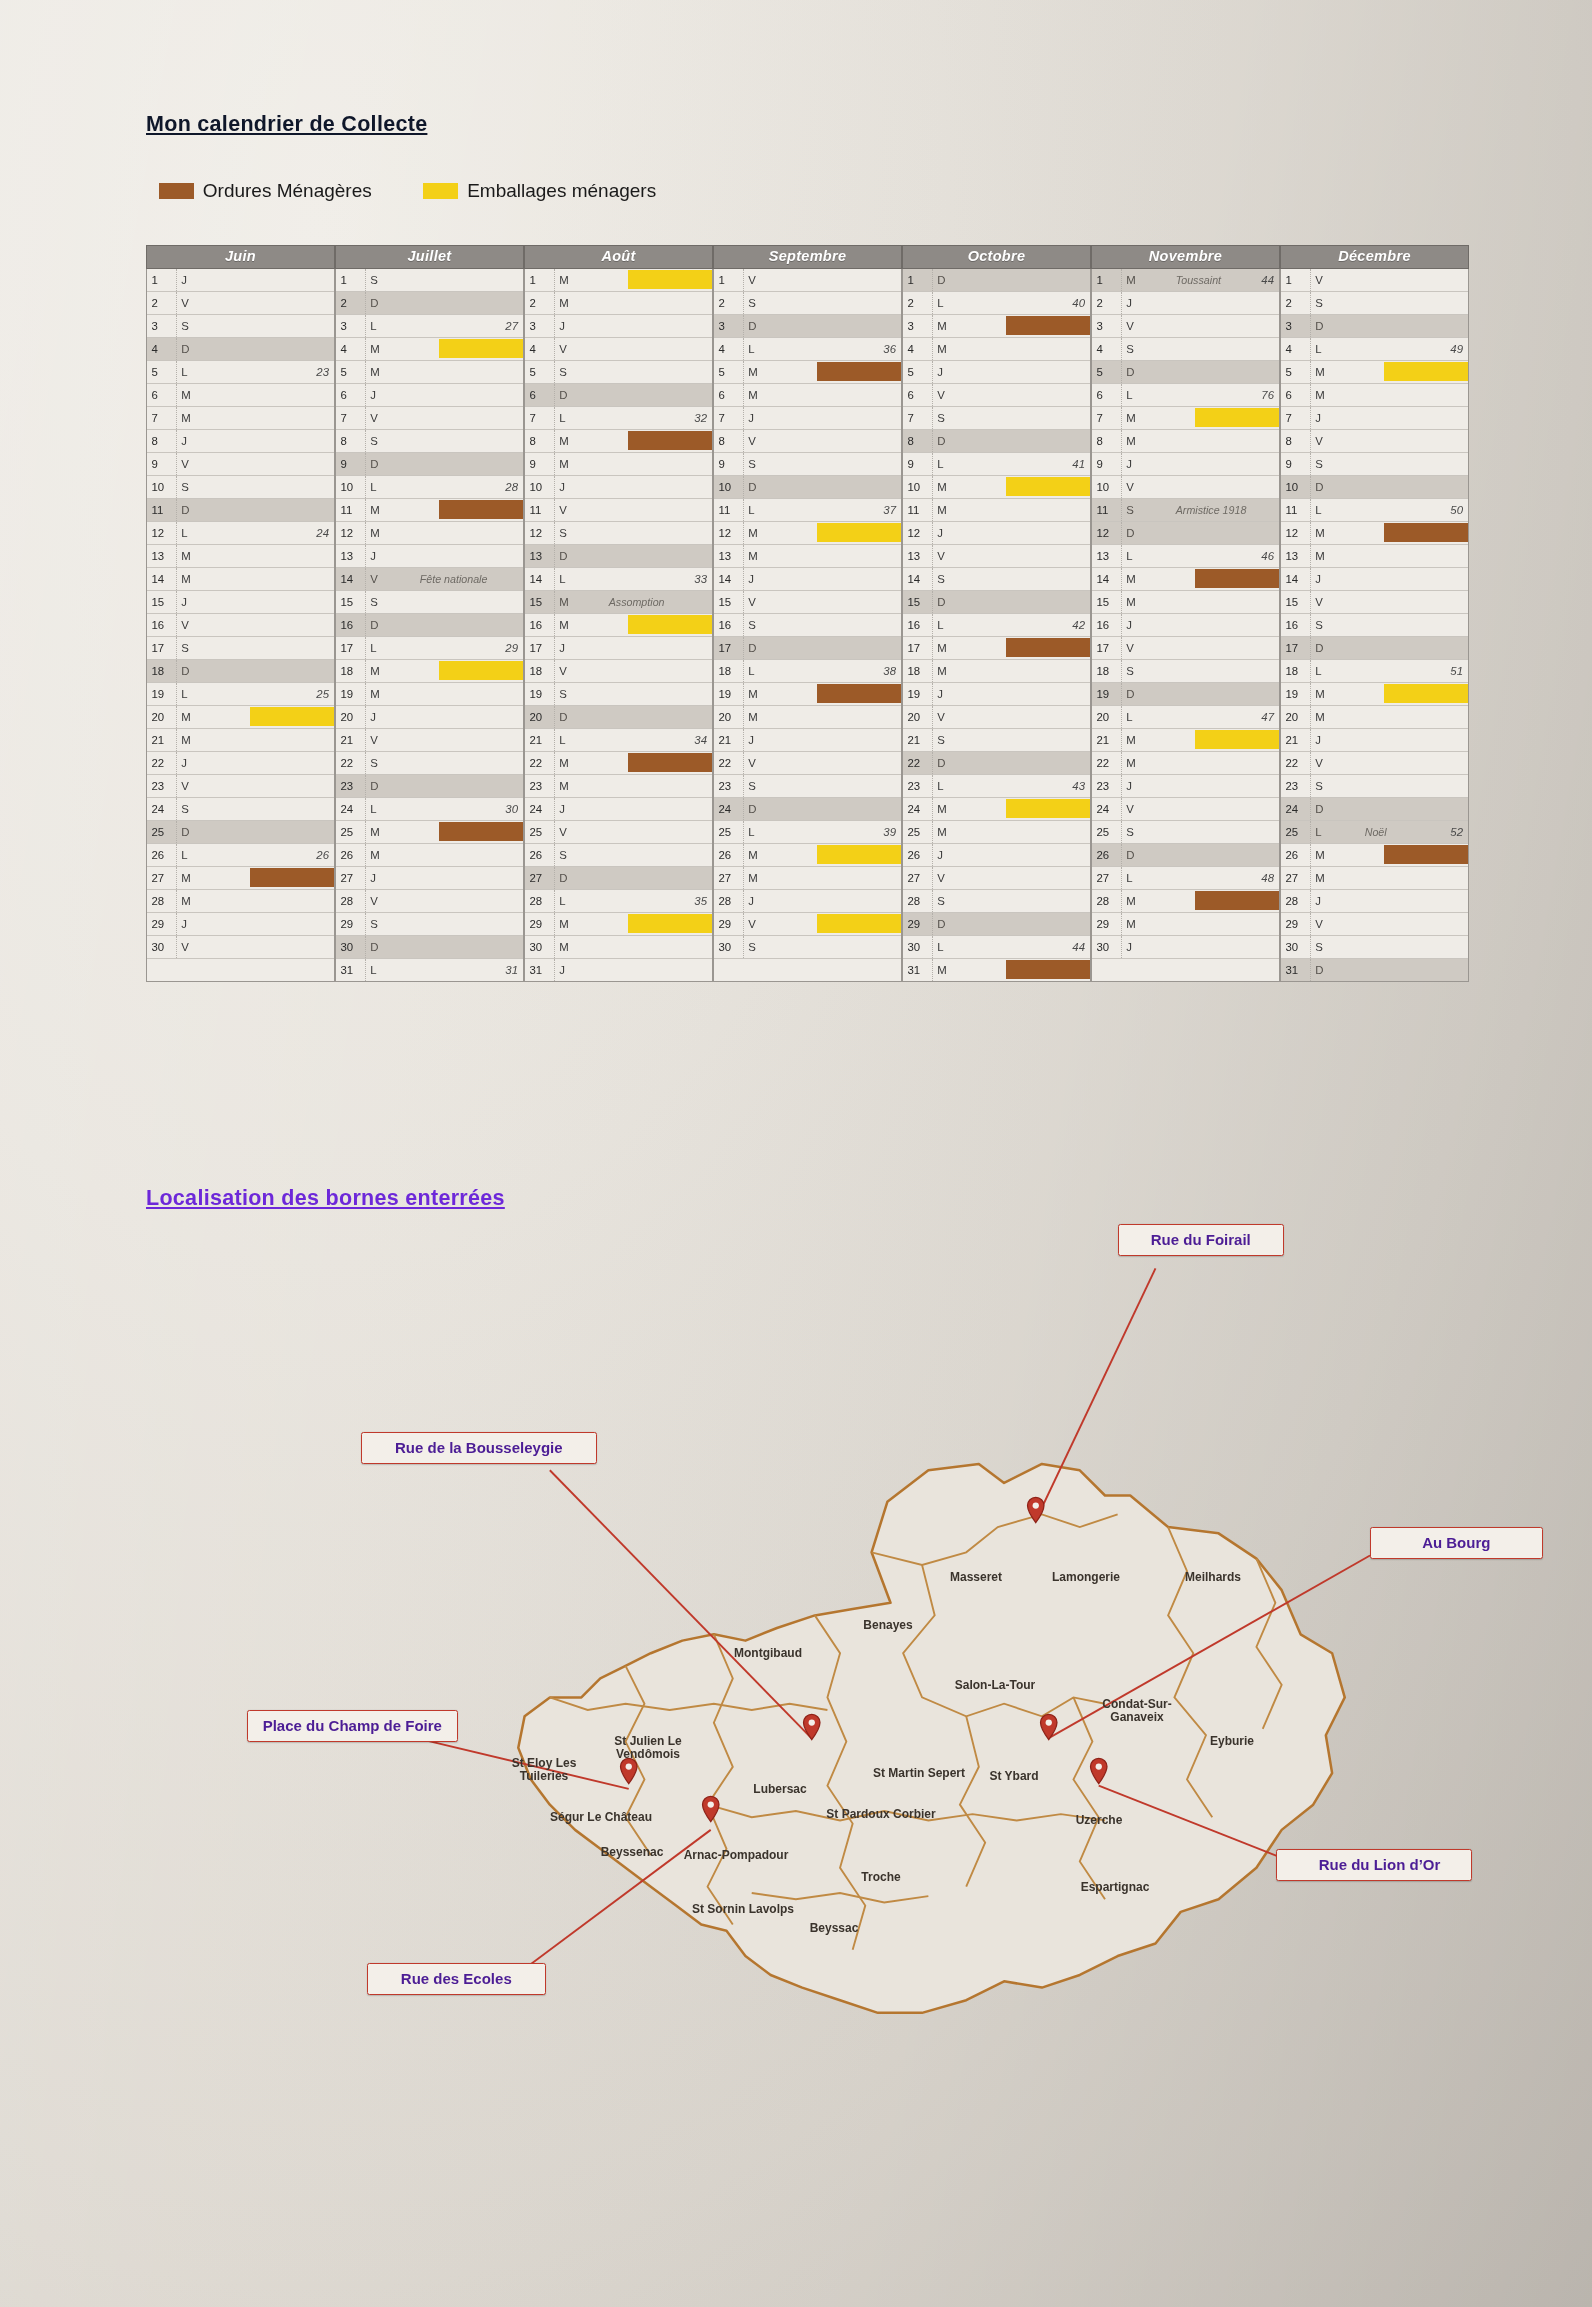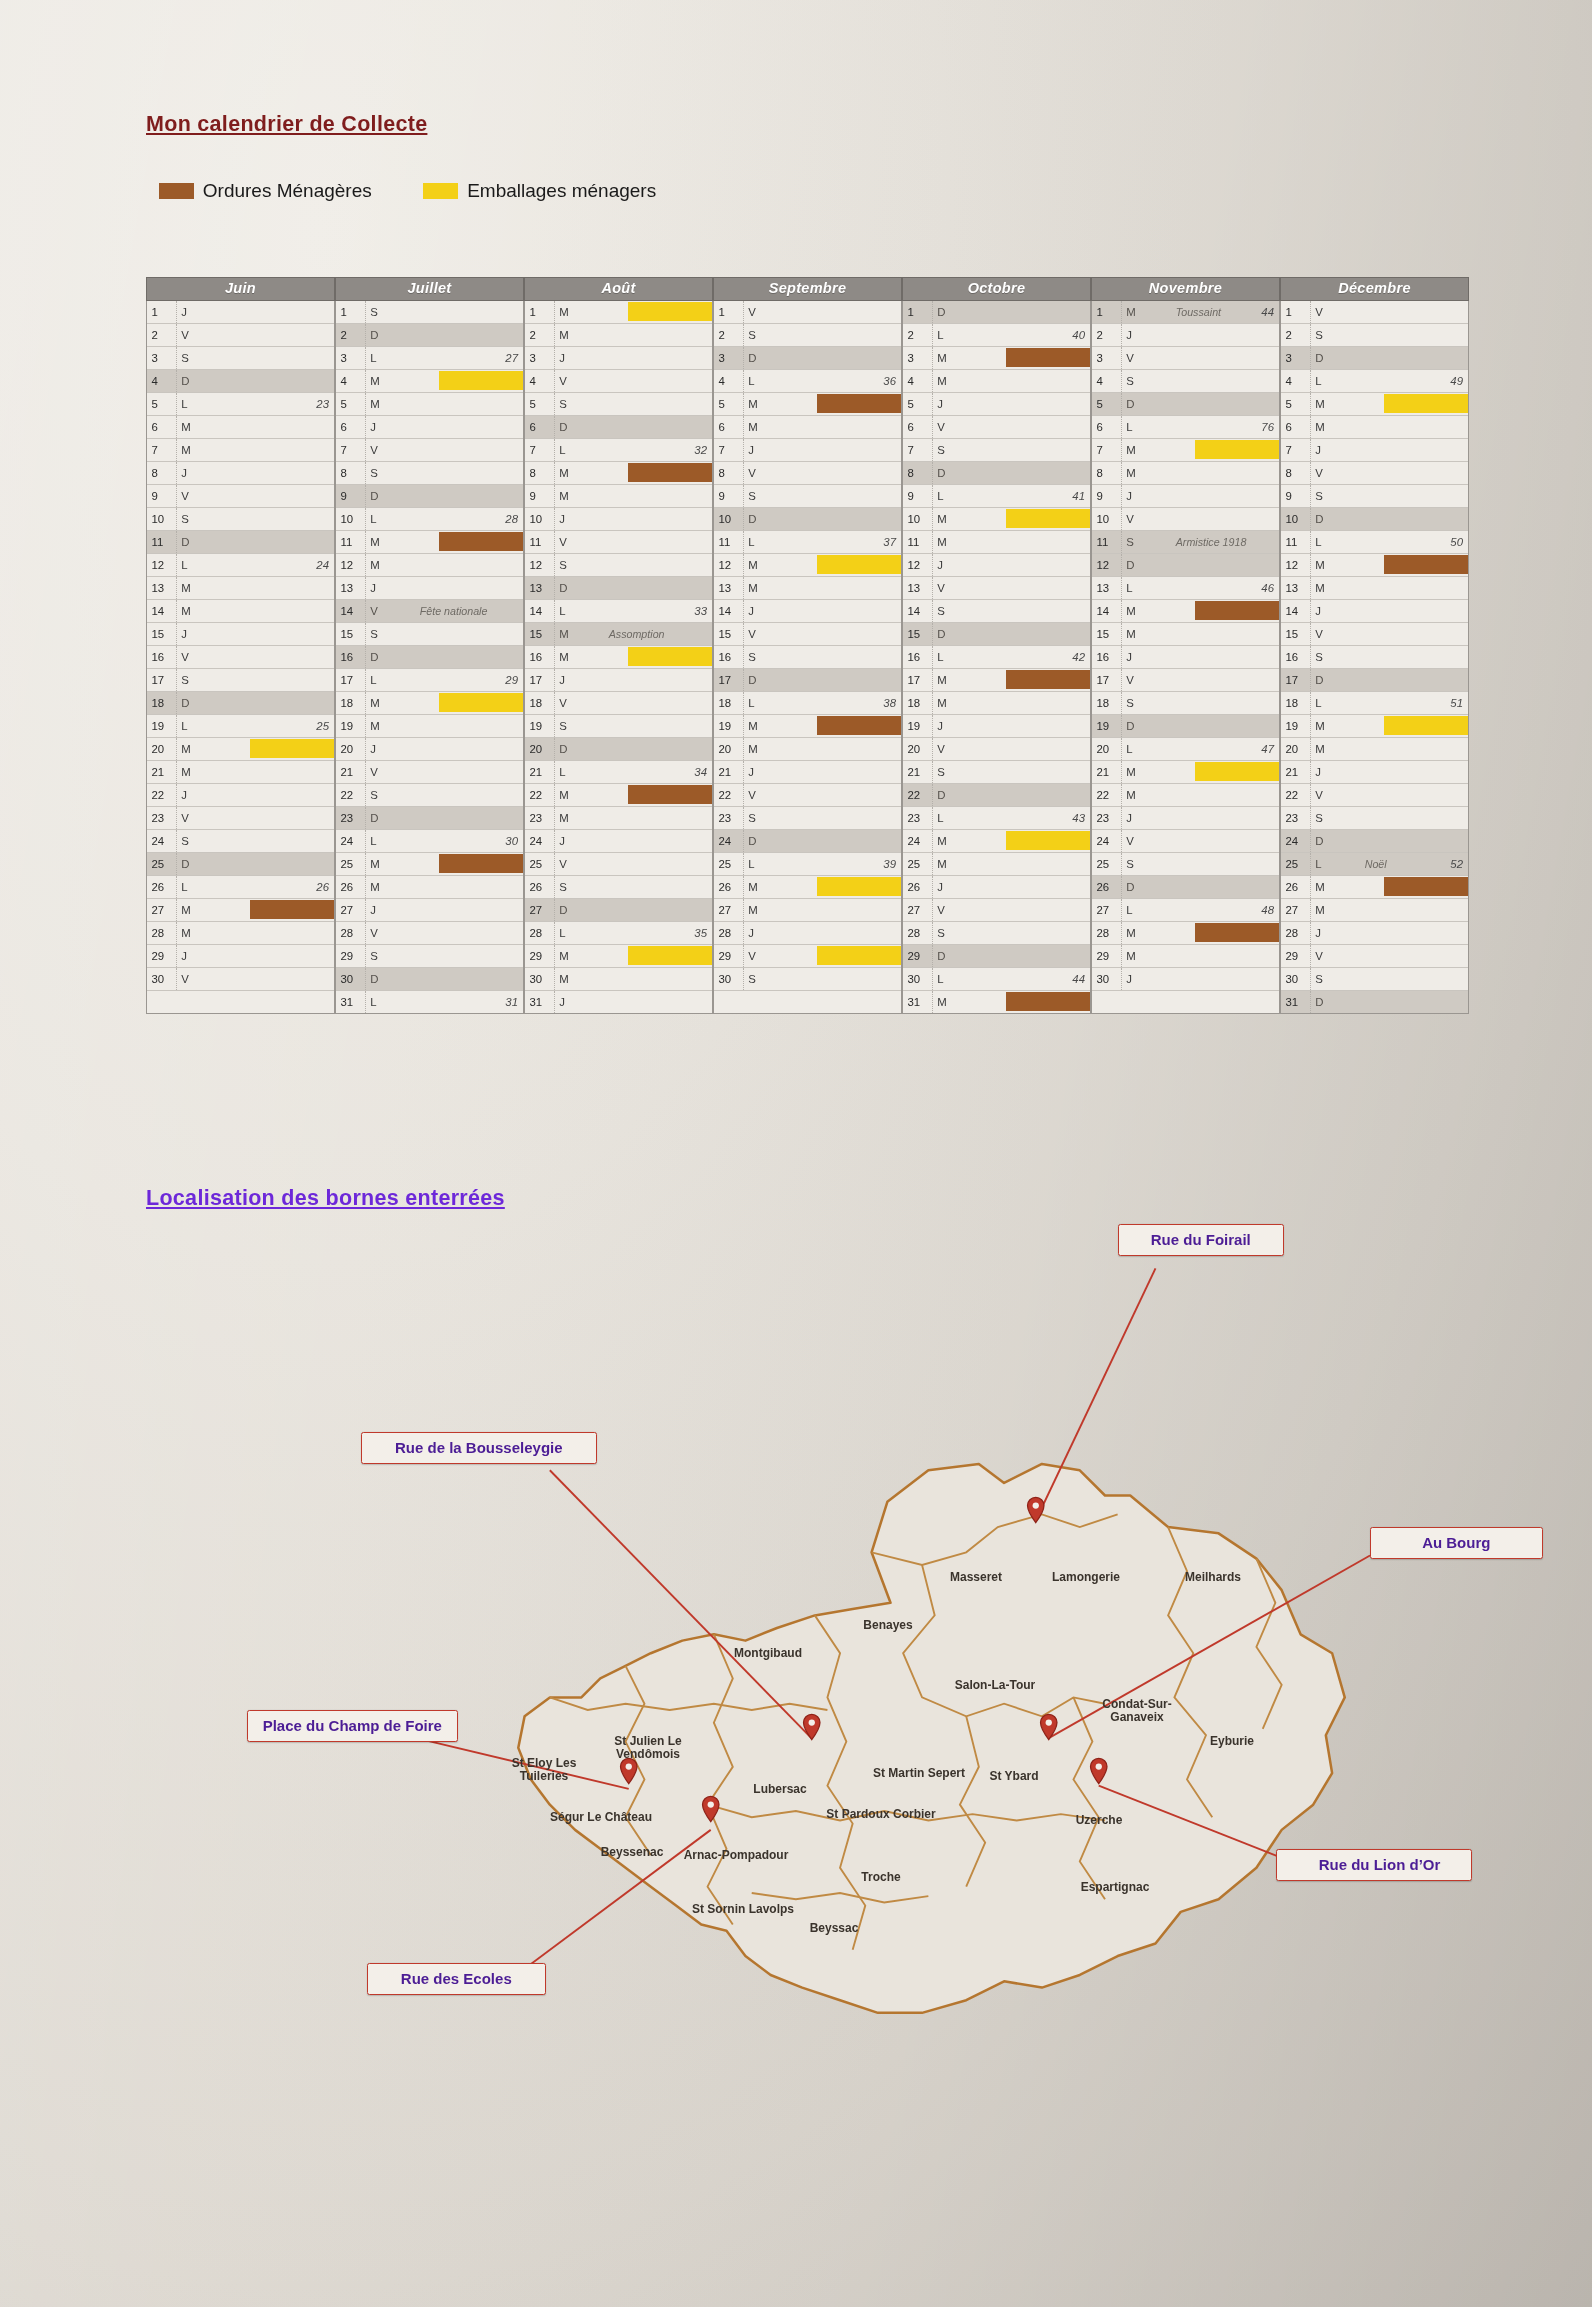"Mon calendrier de Collecte" .title1 { color: #7f1d1d -> #0f172a }
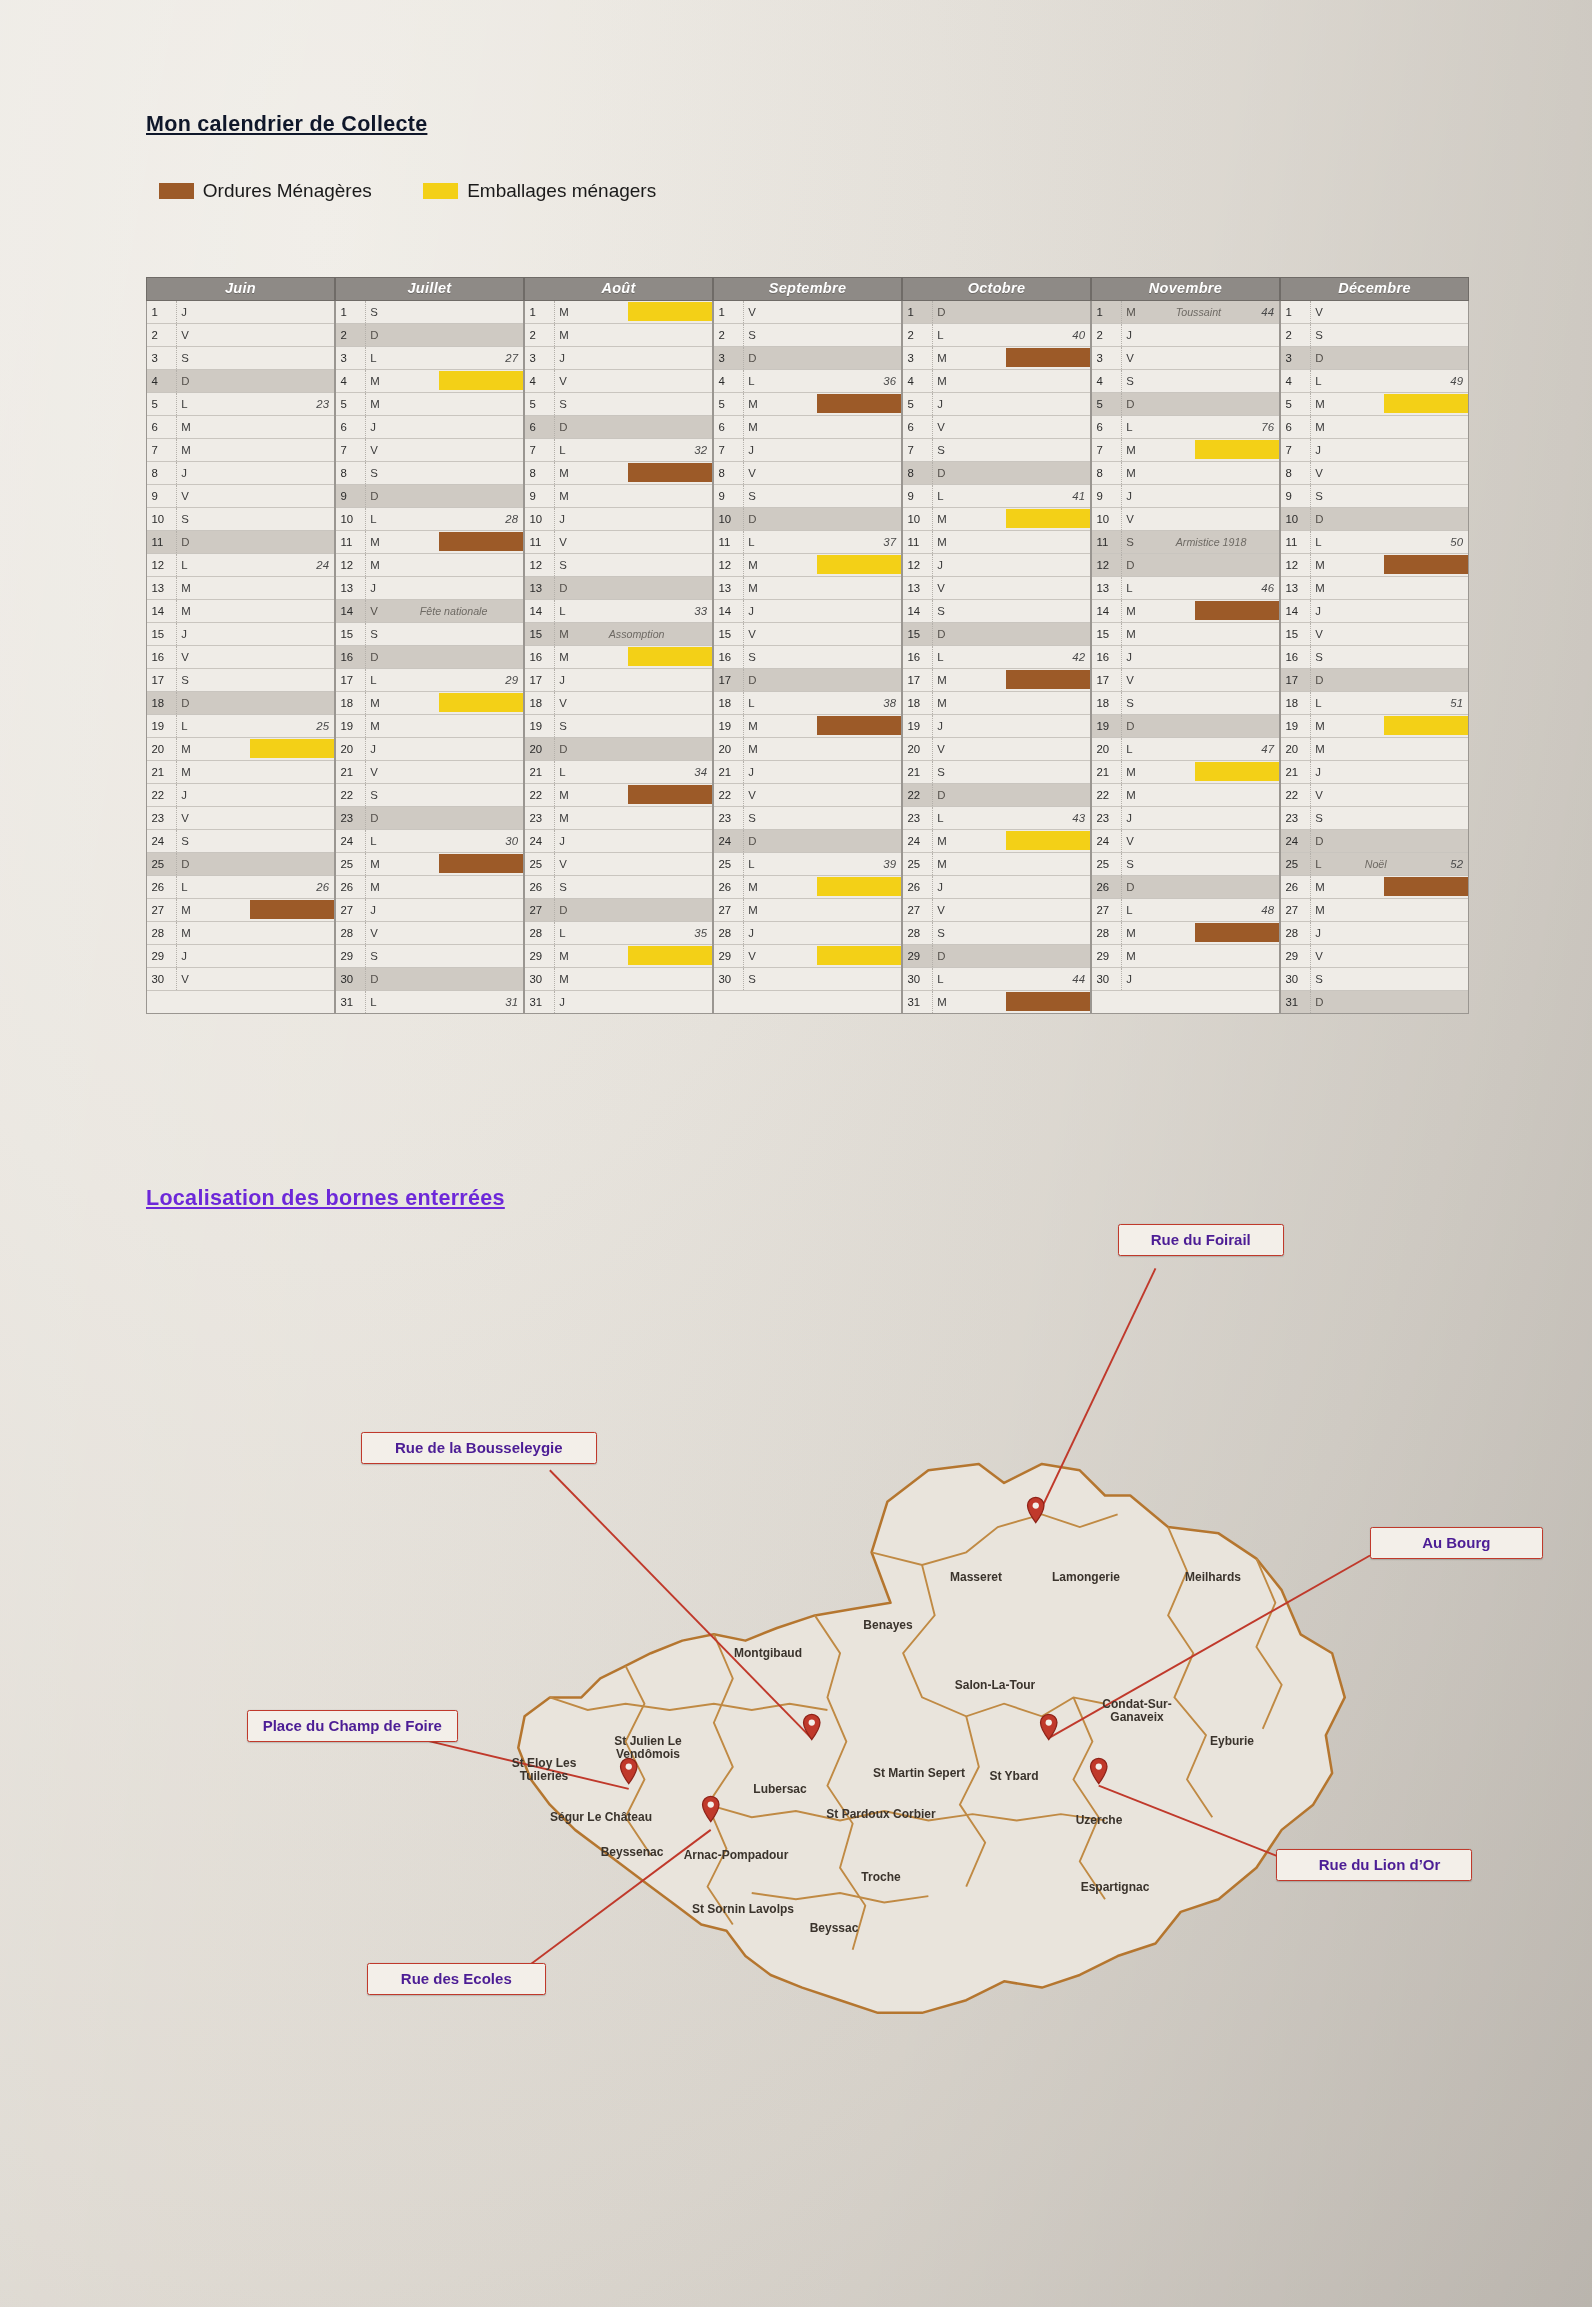"Juin" #calendar { margin-top: 32px -> none }
